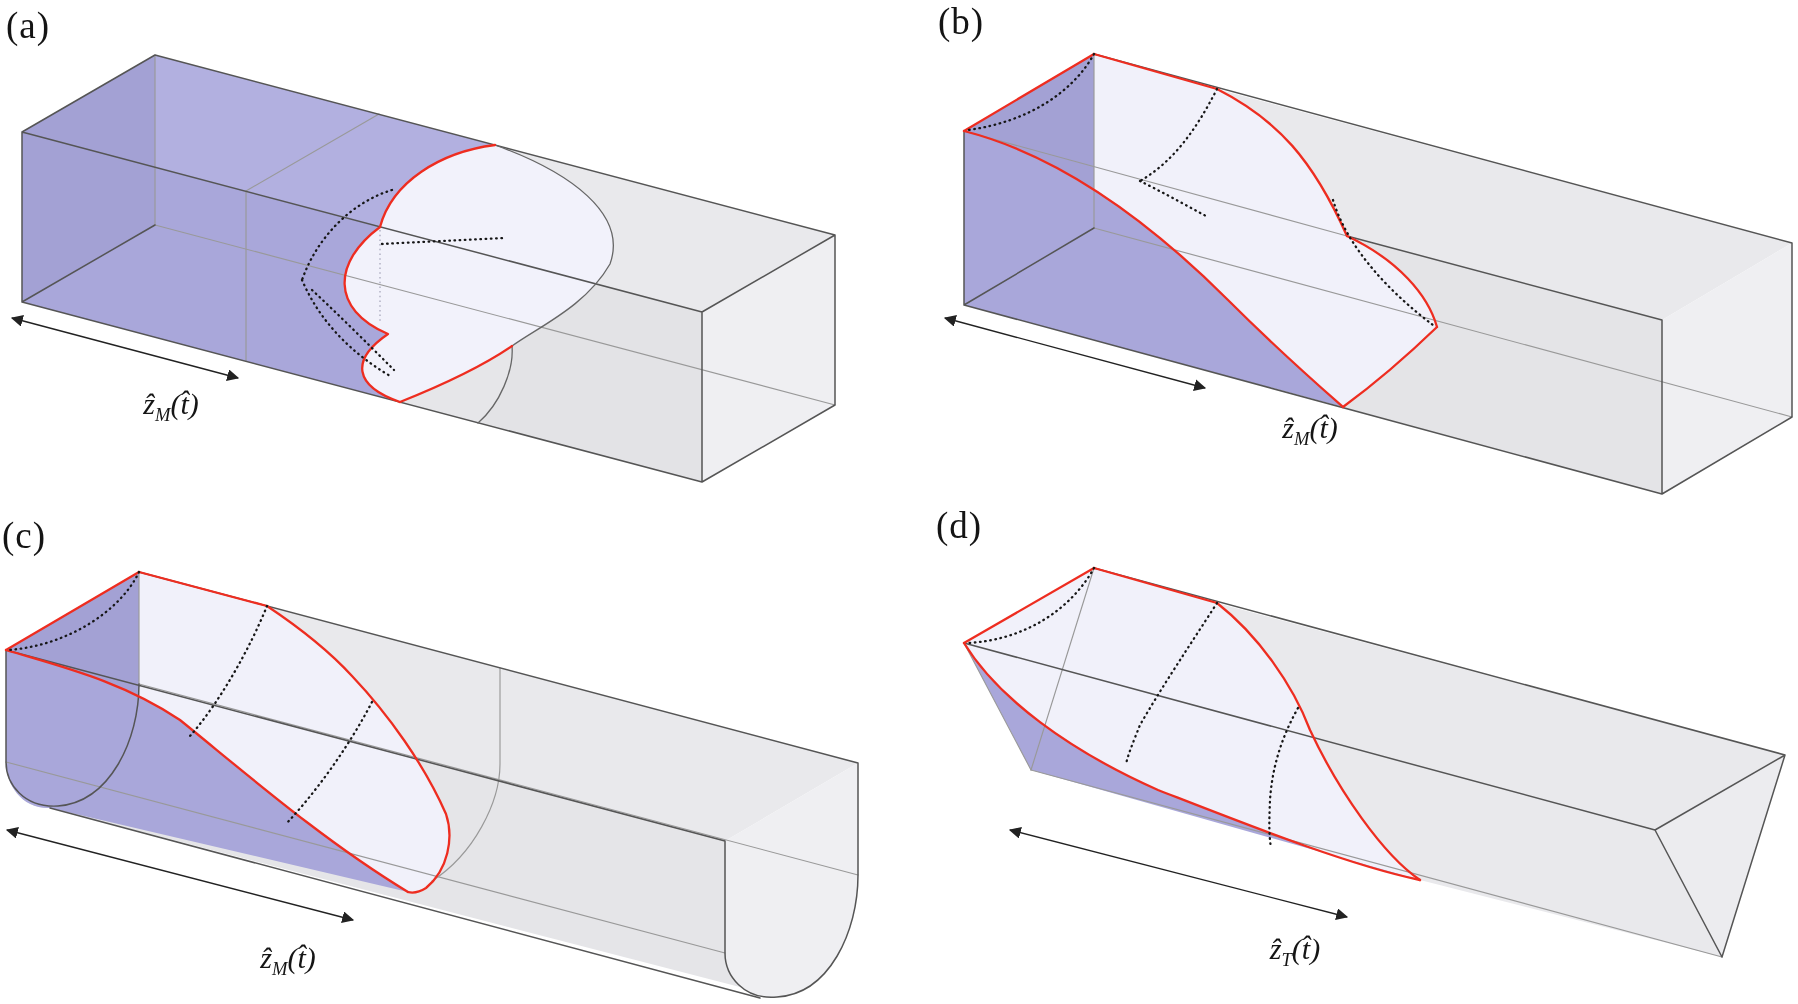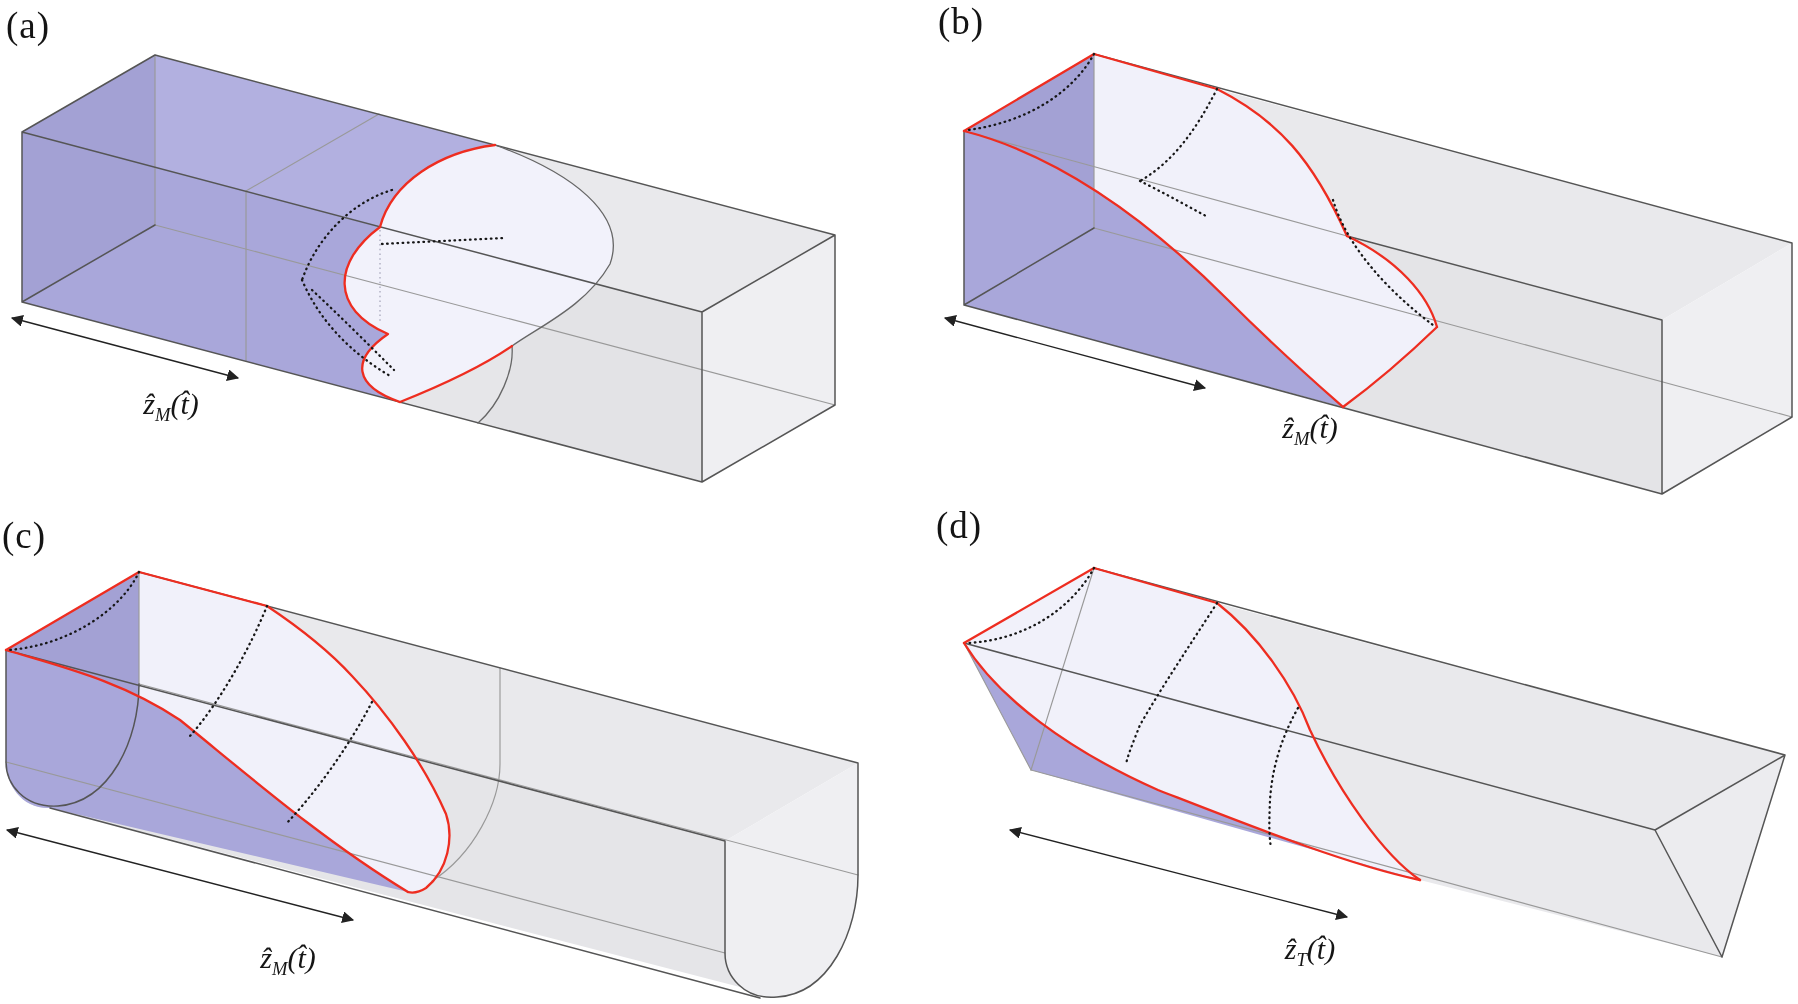"ẑT(t̂)" div.axis-label { left: 482px -> 467px }
